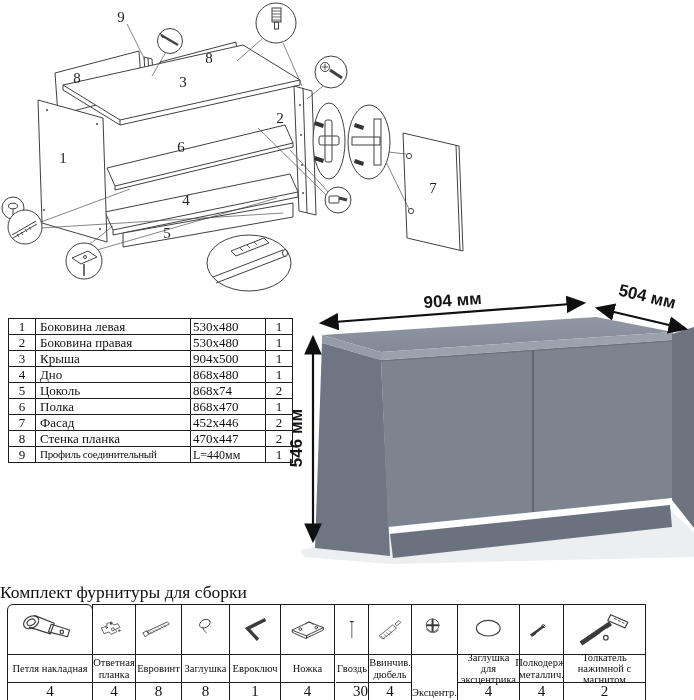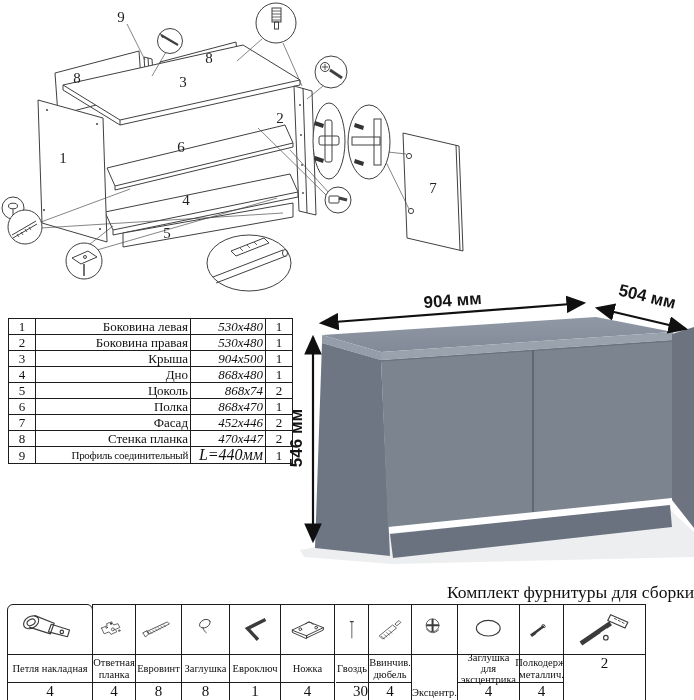"Боковина левая" #parts-table td.c-name { text-align: right -> left }
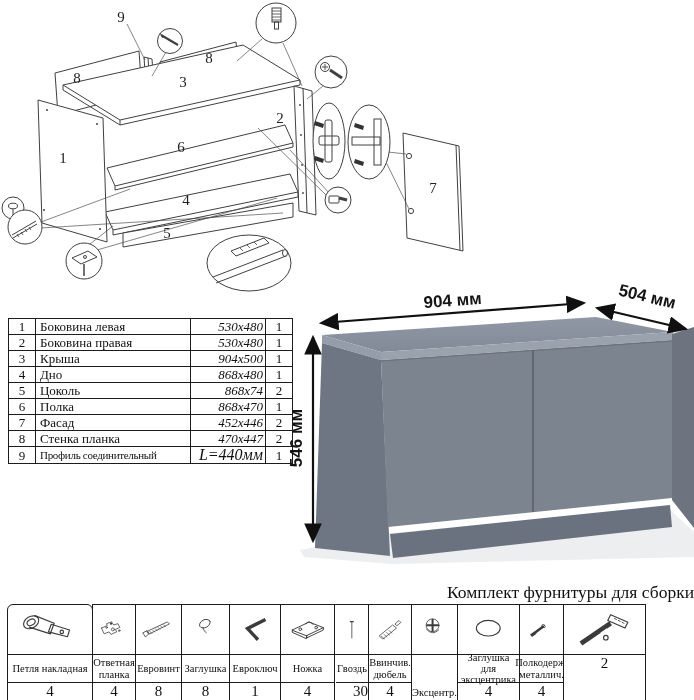"530x480" #parts-table td.c-size { font-style: italic -> none; text-align: right -> left }
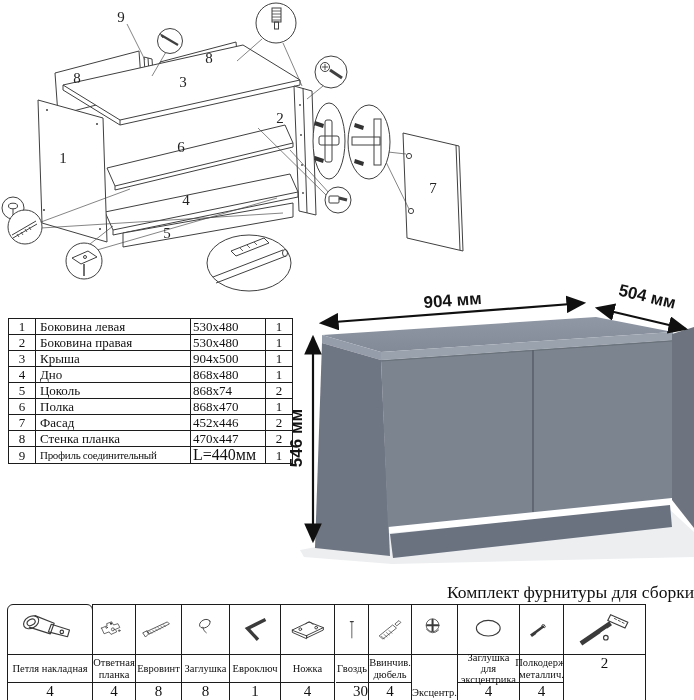"L=440мм" #parts-table tr:last-child td.c-size { font-size: 16px -> 12px }
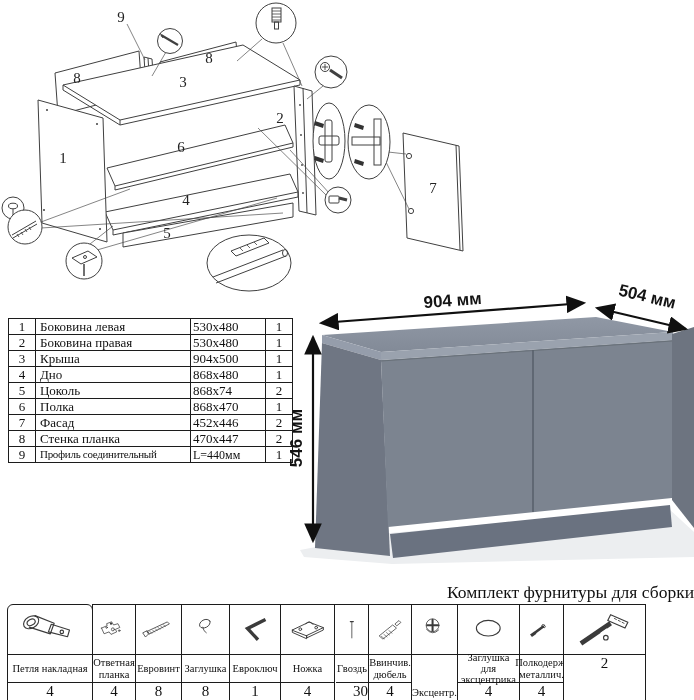"Комплект фурнитуры для сборки" .hw-title { text-align: right -> left }
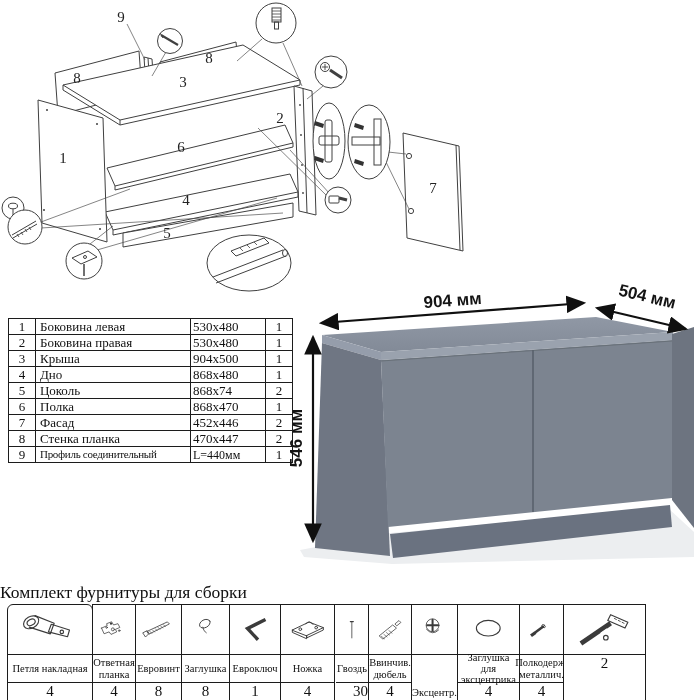"Толкатель нажимной с магнитом" div.hw-label { html: none -> <div>Толкатель нажимной с магнитом</div> }
